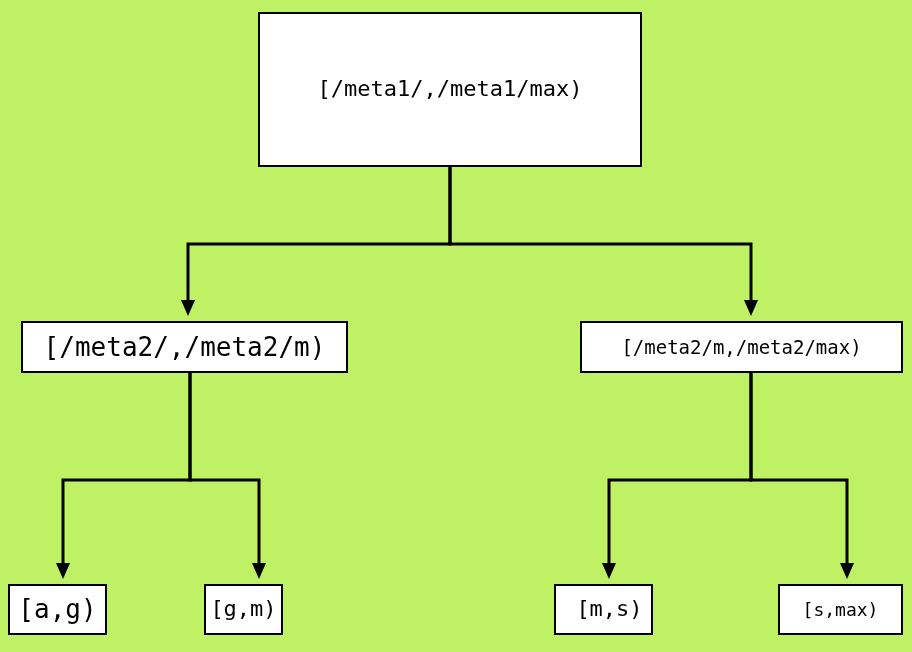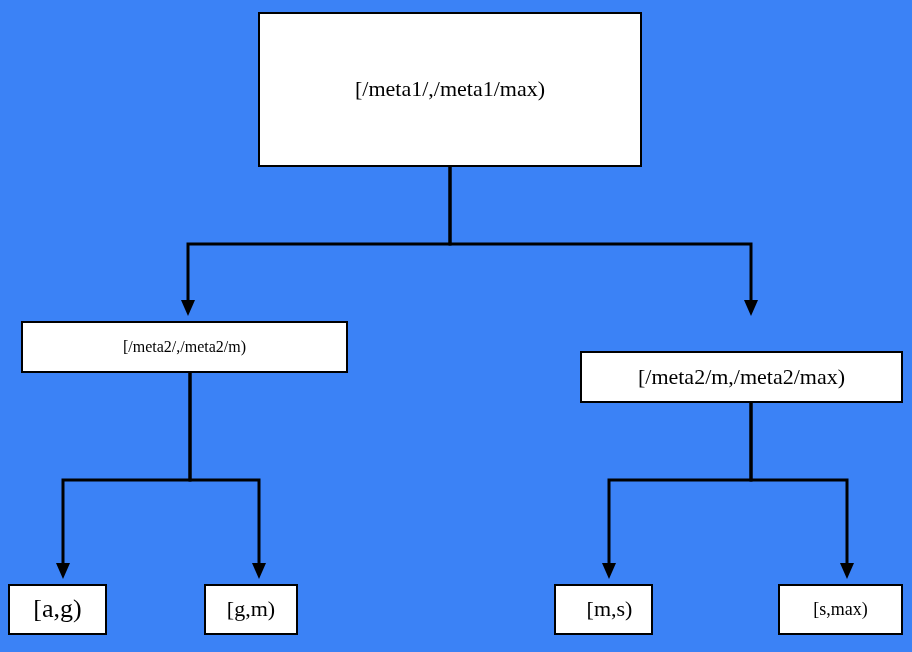"[/meta1/,/meta1/max)" #canvas { background: #3b82f6 -> #bef264; font-family: Liberation Serif, serif -> none }
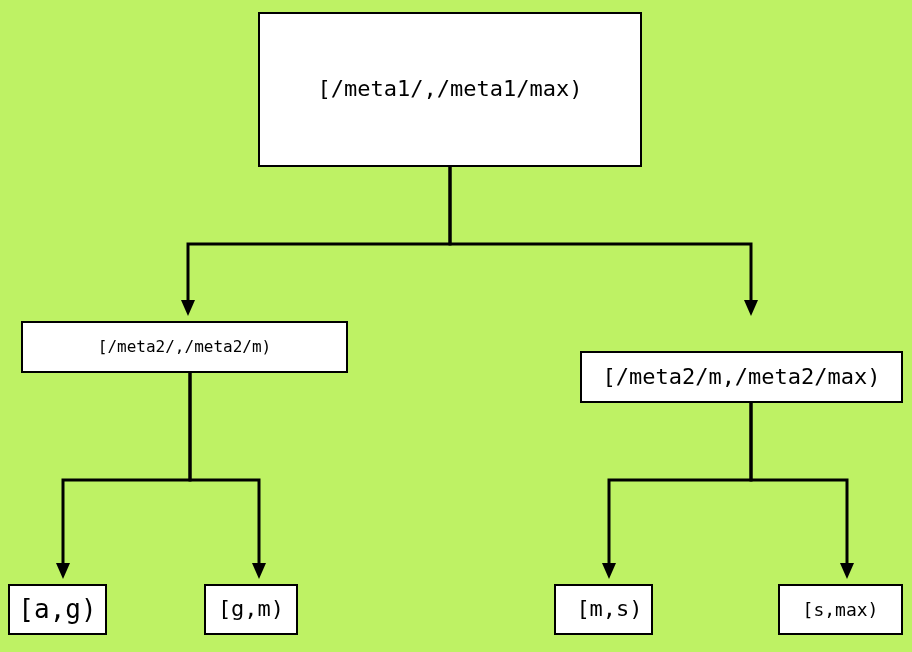"[/meta2/,/meta2/m)" #node-mid-left { font-size: 16px -> 26px }
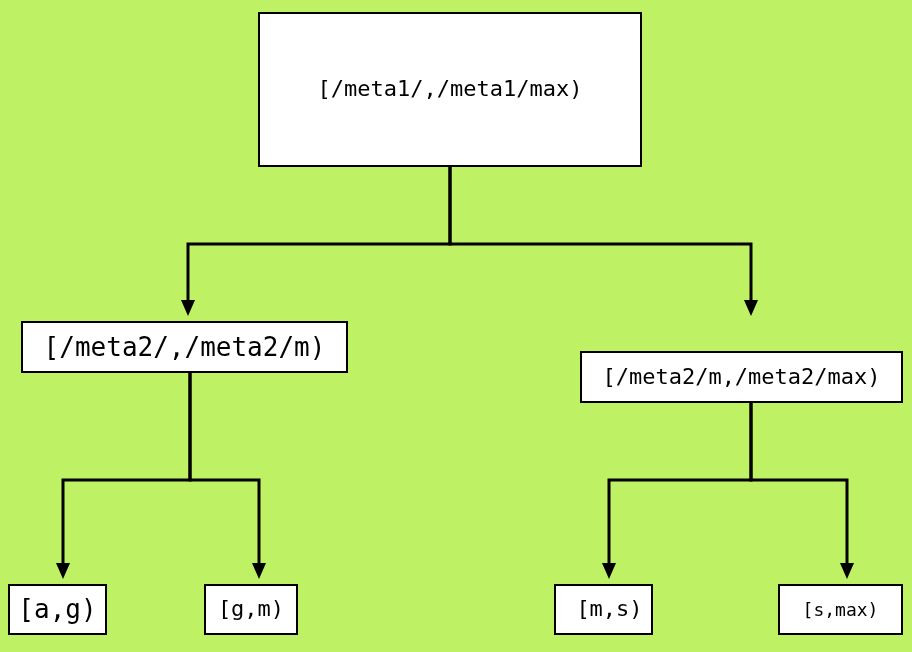"[/meta2/m,/meta2/max)" #node-mid-right { font-size: 22px -> 19px; margin-top: 30px -> none }
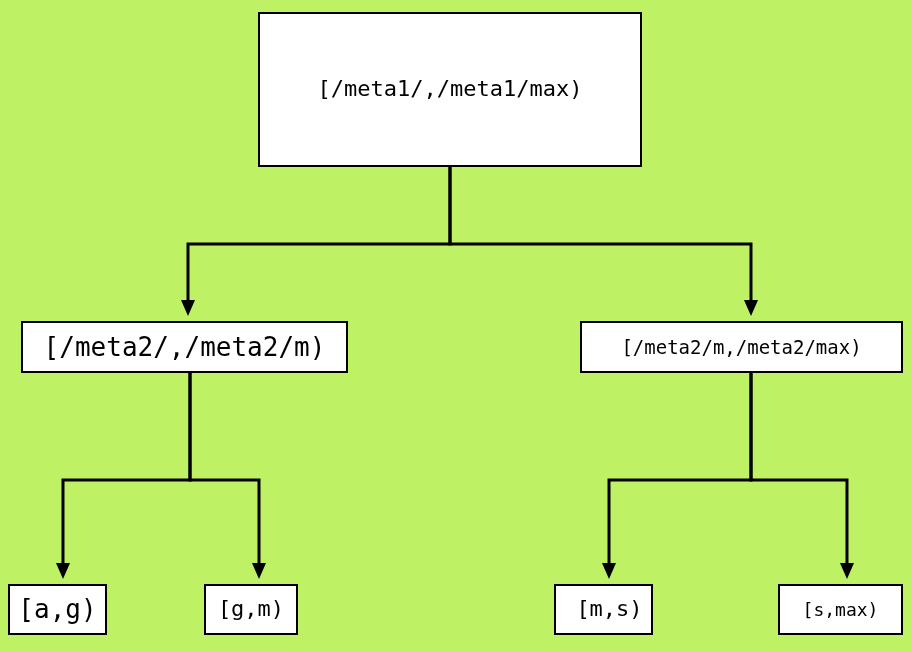"[g,m)" #node-leaf-gm { width: 94px -> 79px }
